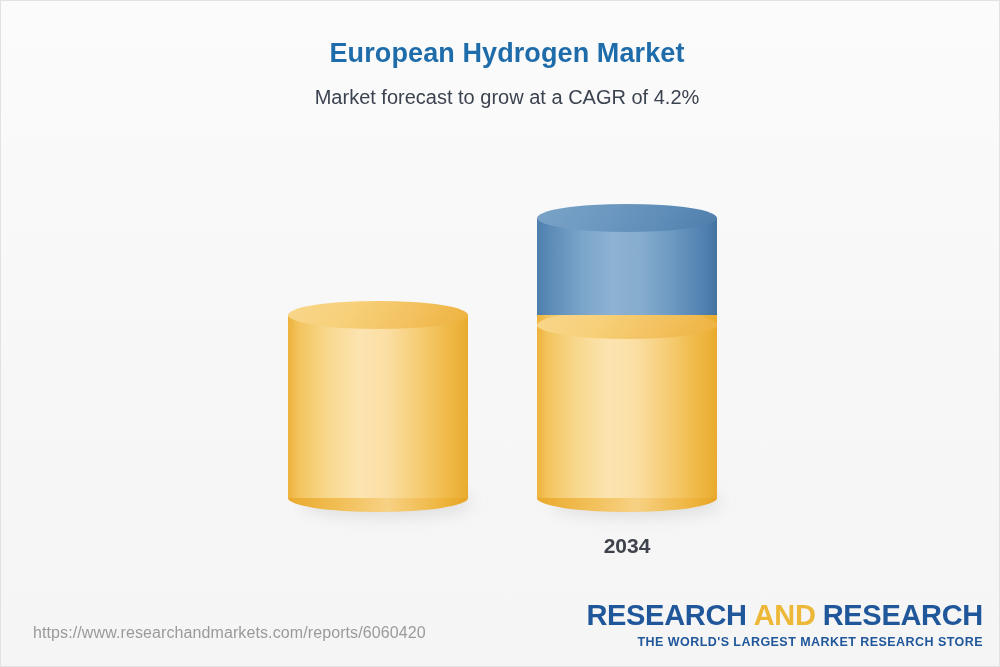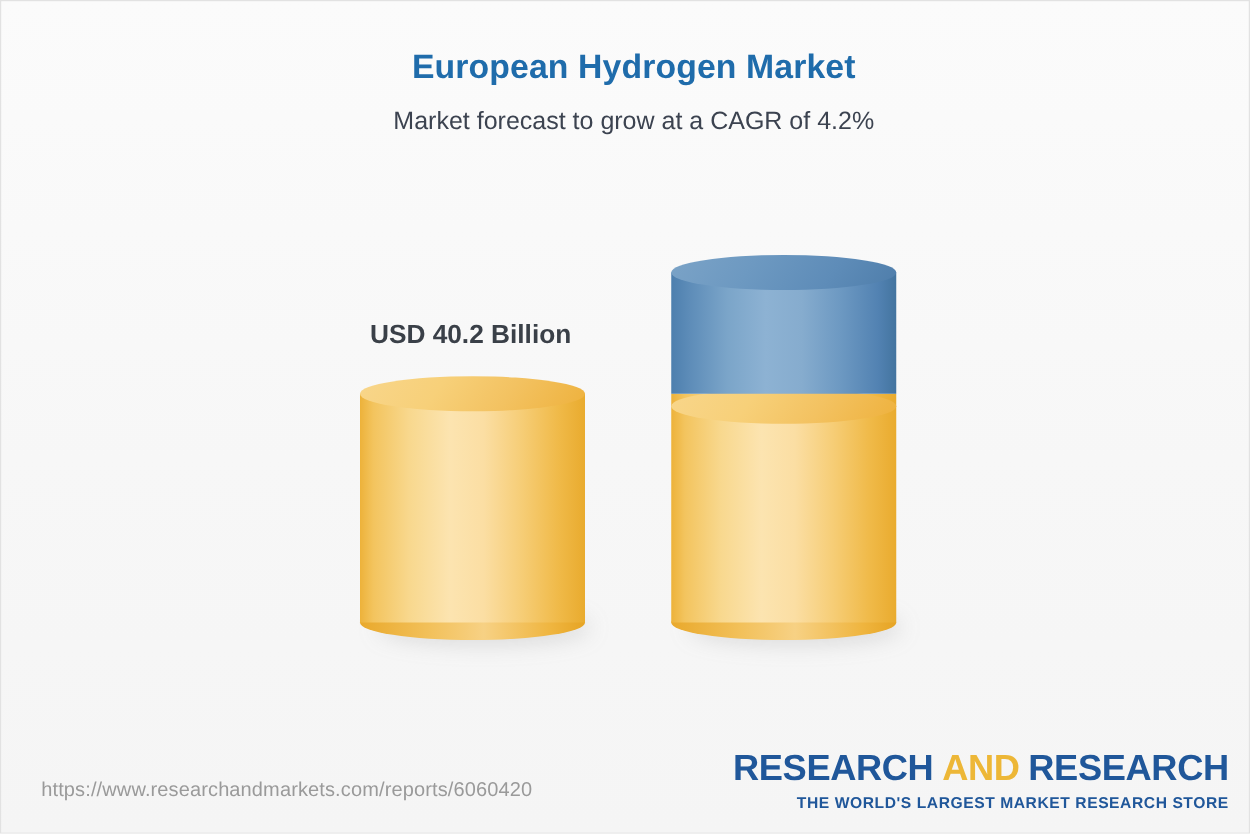"USD 40.2 Billion" div.value-label { html: <div>USD 40.2 Billion</div> -> none }
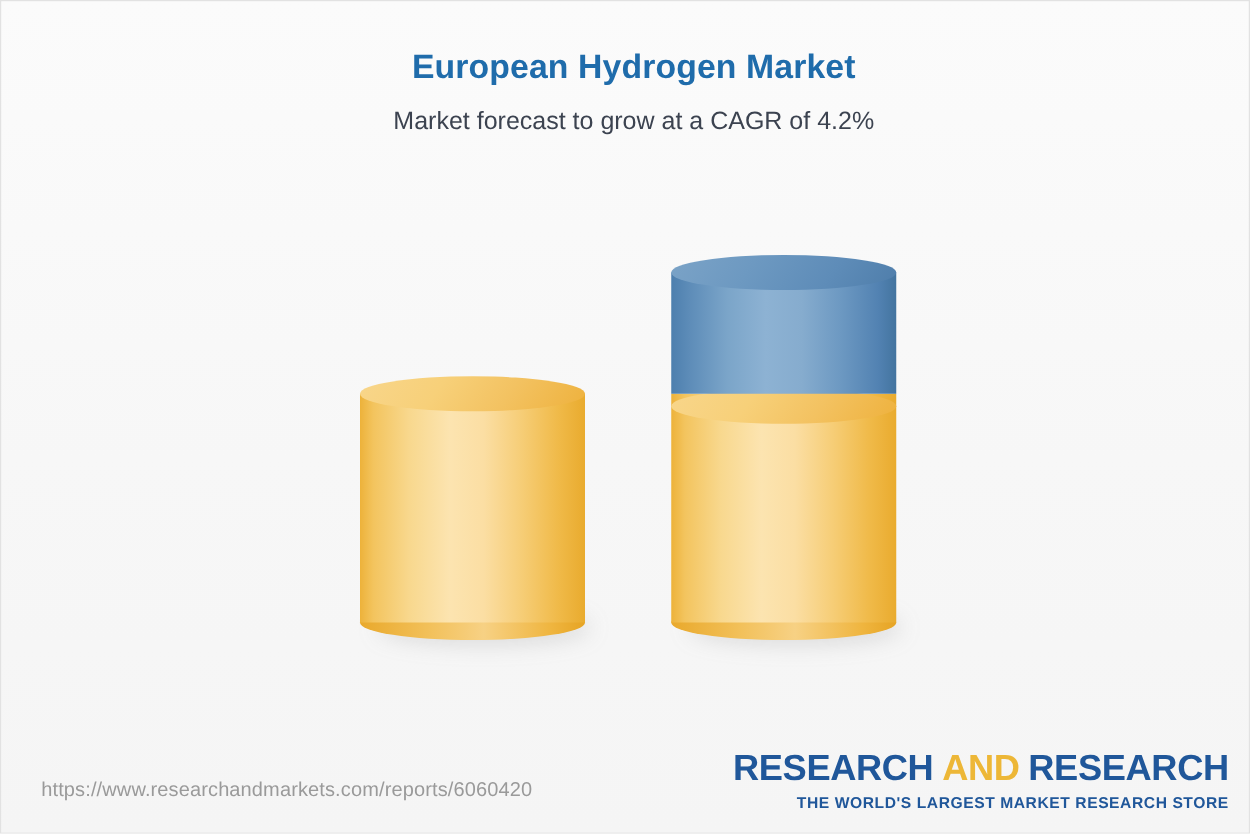"2034" div.cat-label { html: none -> <div>2034</div> }
